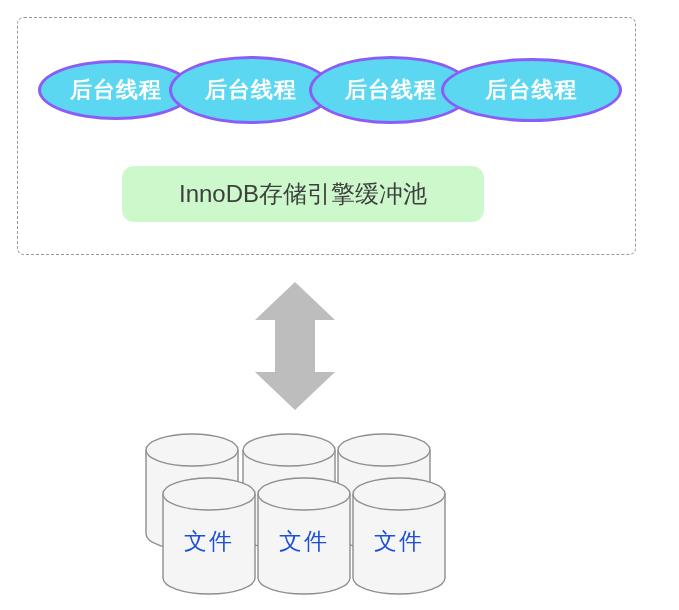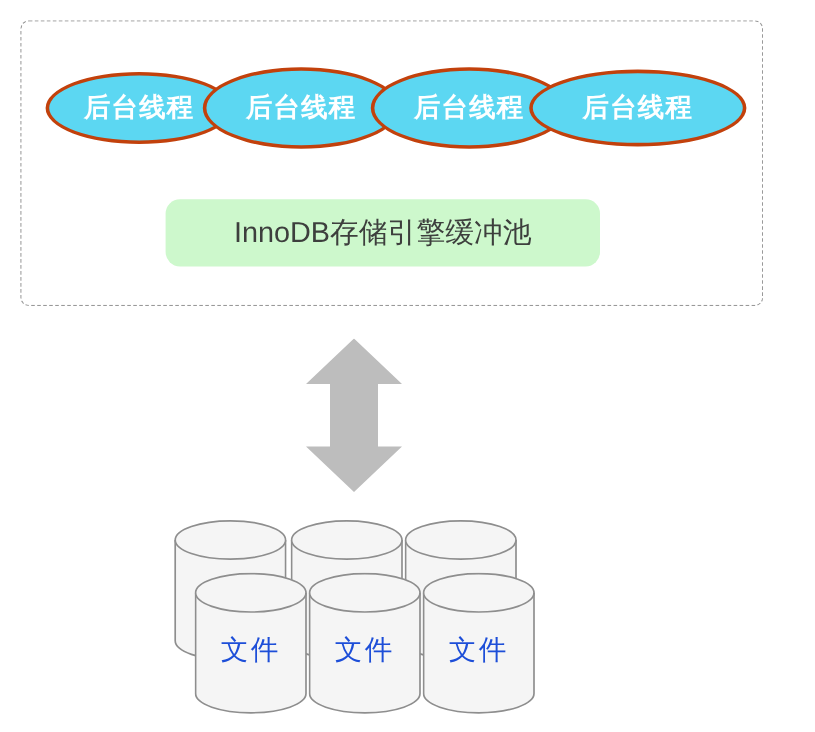"后台线程" .thread-ellipse { border: 3px solid #c2410c -> 3px solid #8b5cf6 }
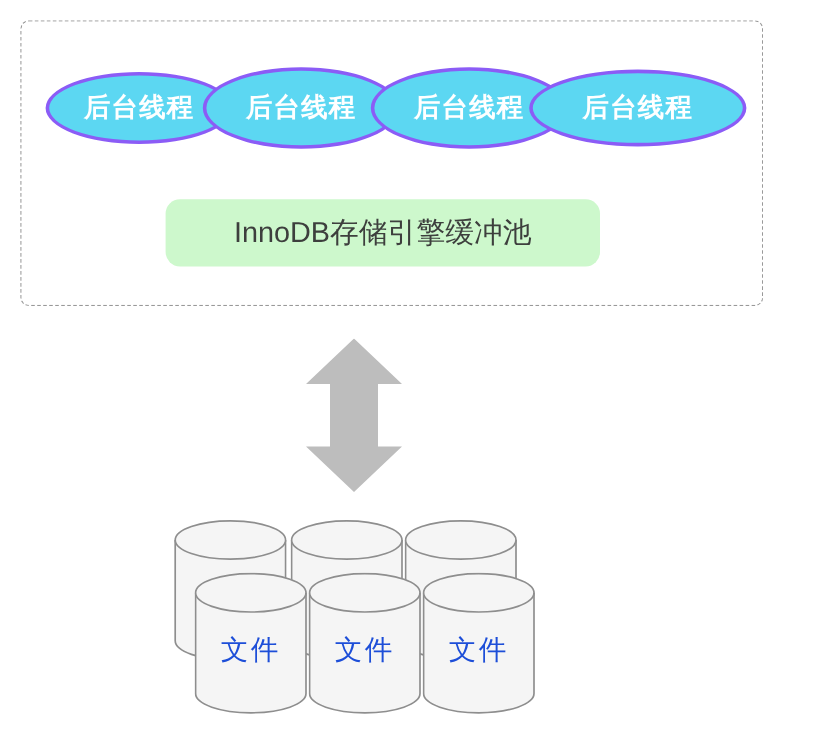"InnoDB存储引擎缓冲池" .buffer-pool-box { left: 138px -> 122px }
